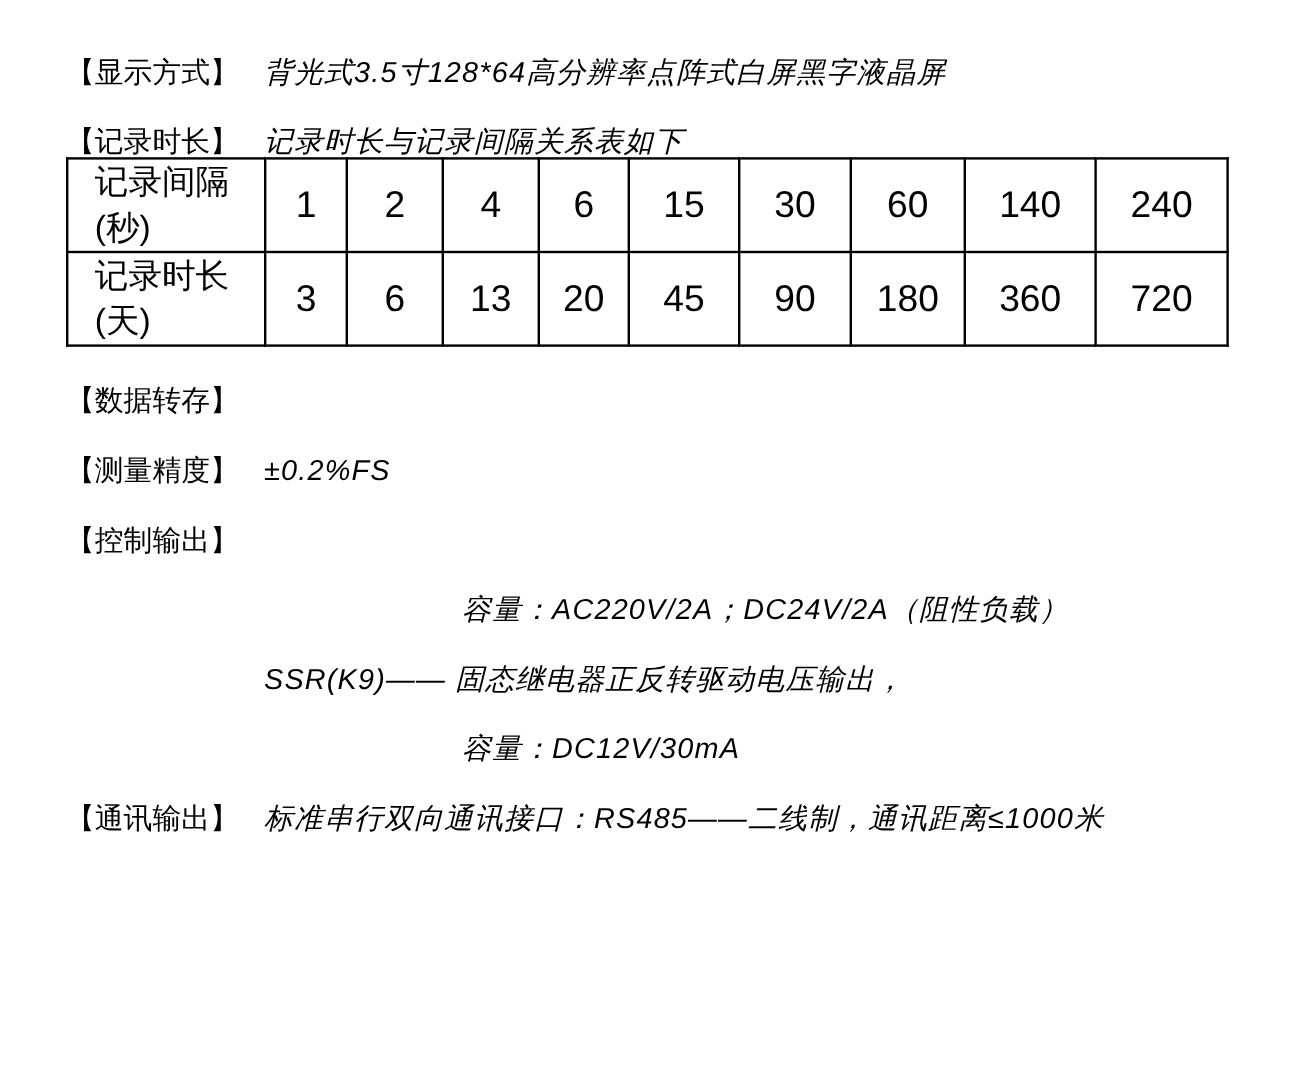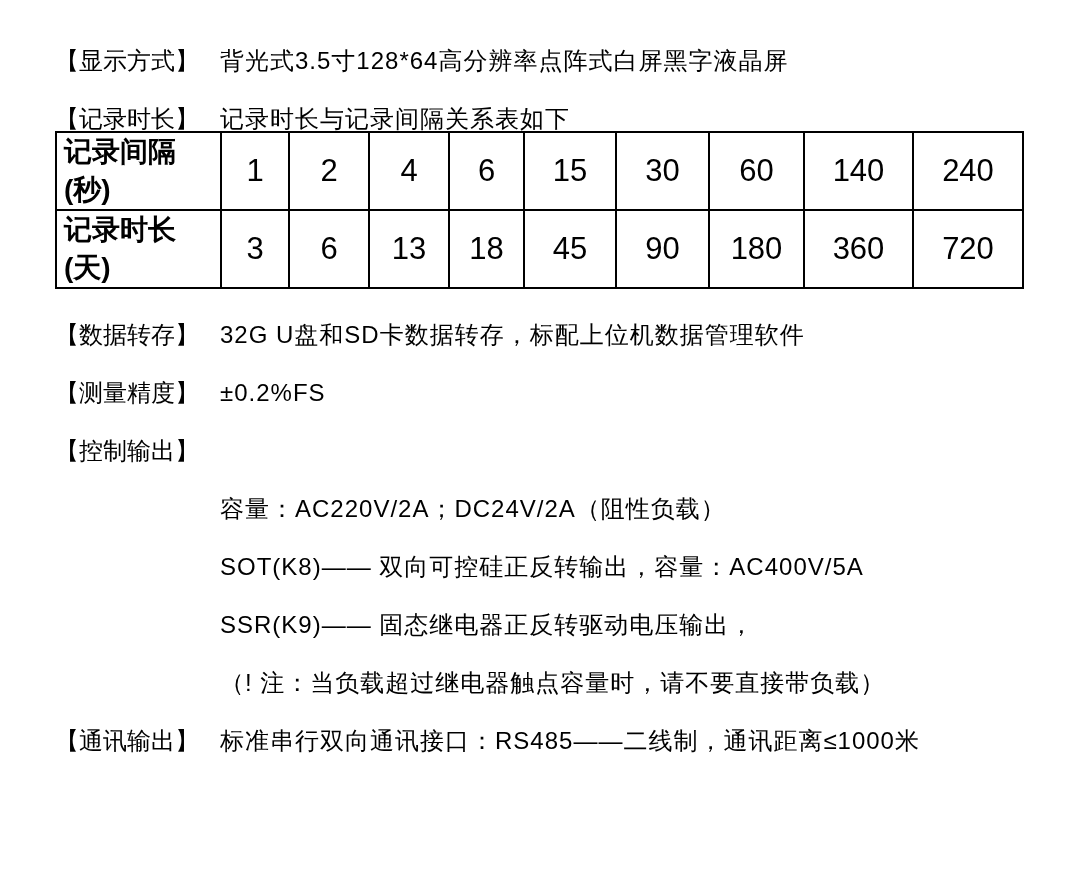"背光式3.5寸128*64高分辨率点阵式白屏黑字液晶屏" .spec-content { font-style: none -> italic }
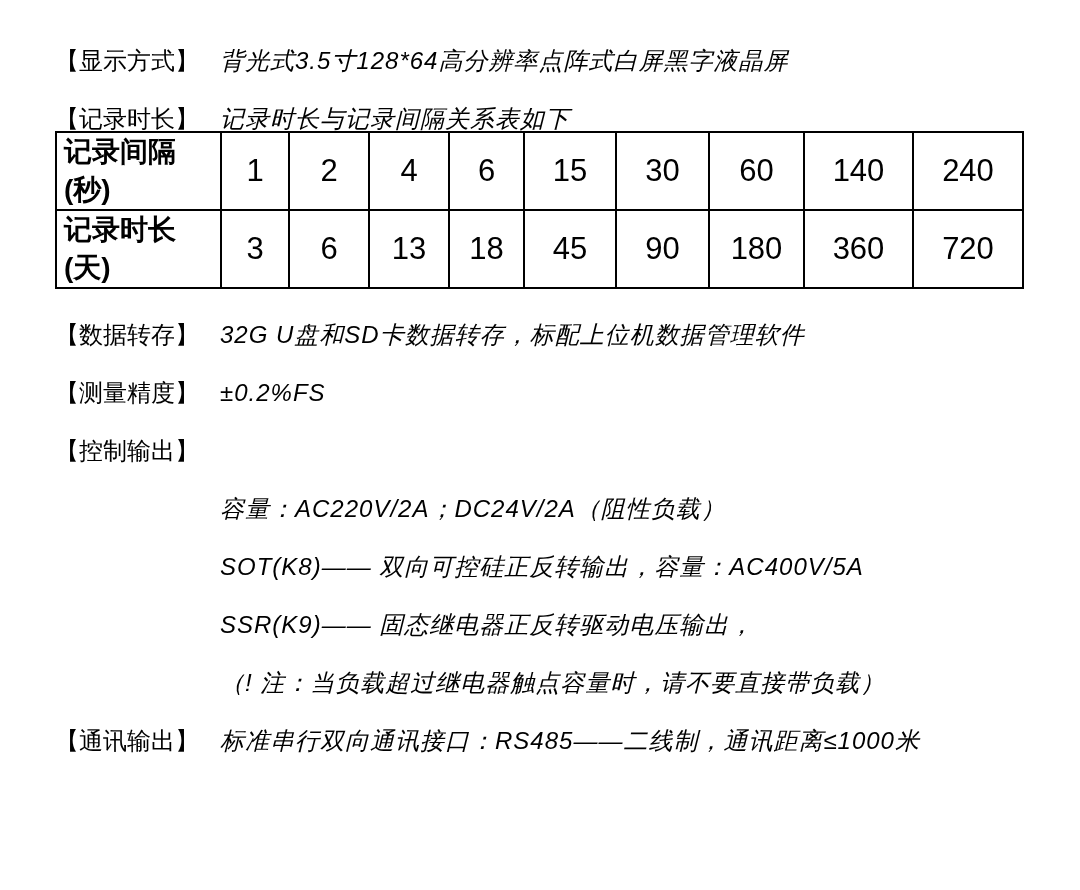"记录间隔(秒)" table.record-table td.head-cell { font-weight: bold -> none; padding-left: 7px -> 22px }
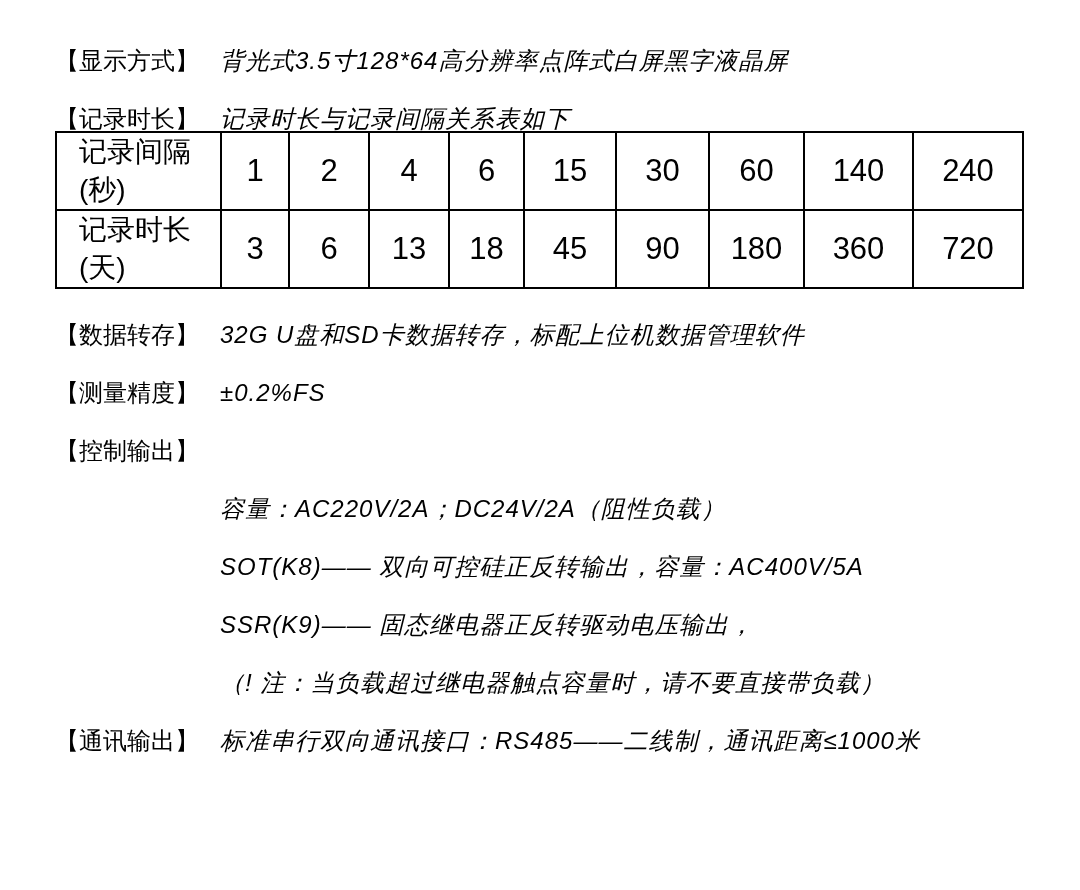"18" td { text: 18 -> 20 }
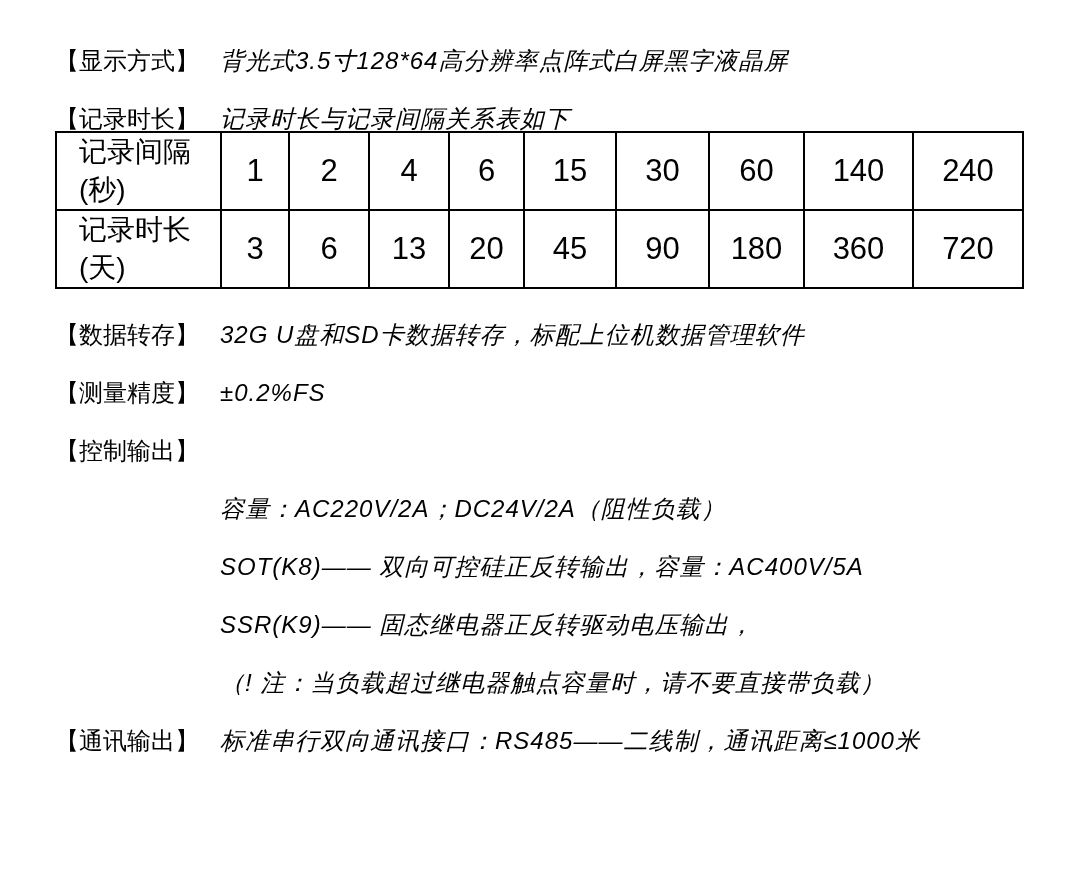"32G U盘和SD卡数据转存，标配上位机数据管理软件" span.spec-content { html: <span>32G U盘和SD卡数据转存，标配上位机数据管理软件</span> -> none }
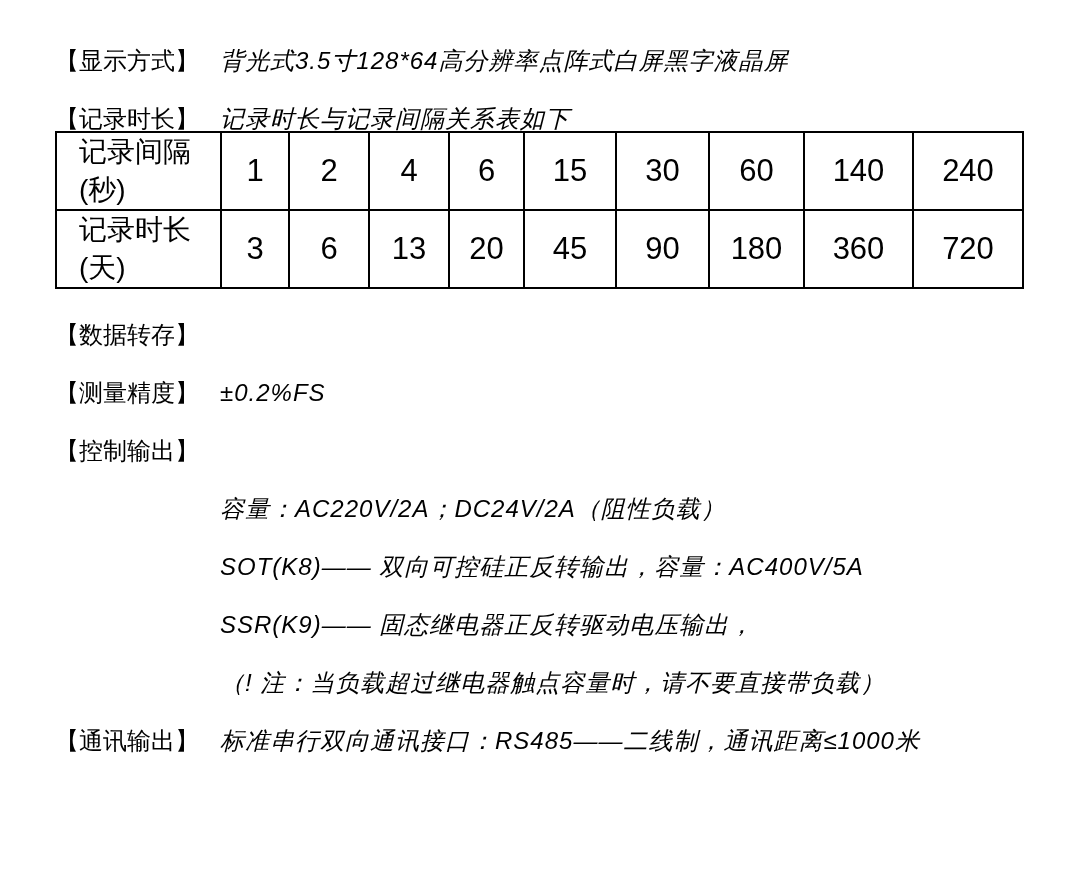"容量：AC220V/2A；DC24V/2A（阻性负载）" .indent2 .spec-content { margin-left: none -> 165px }
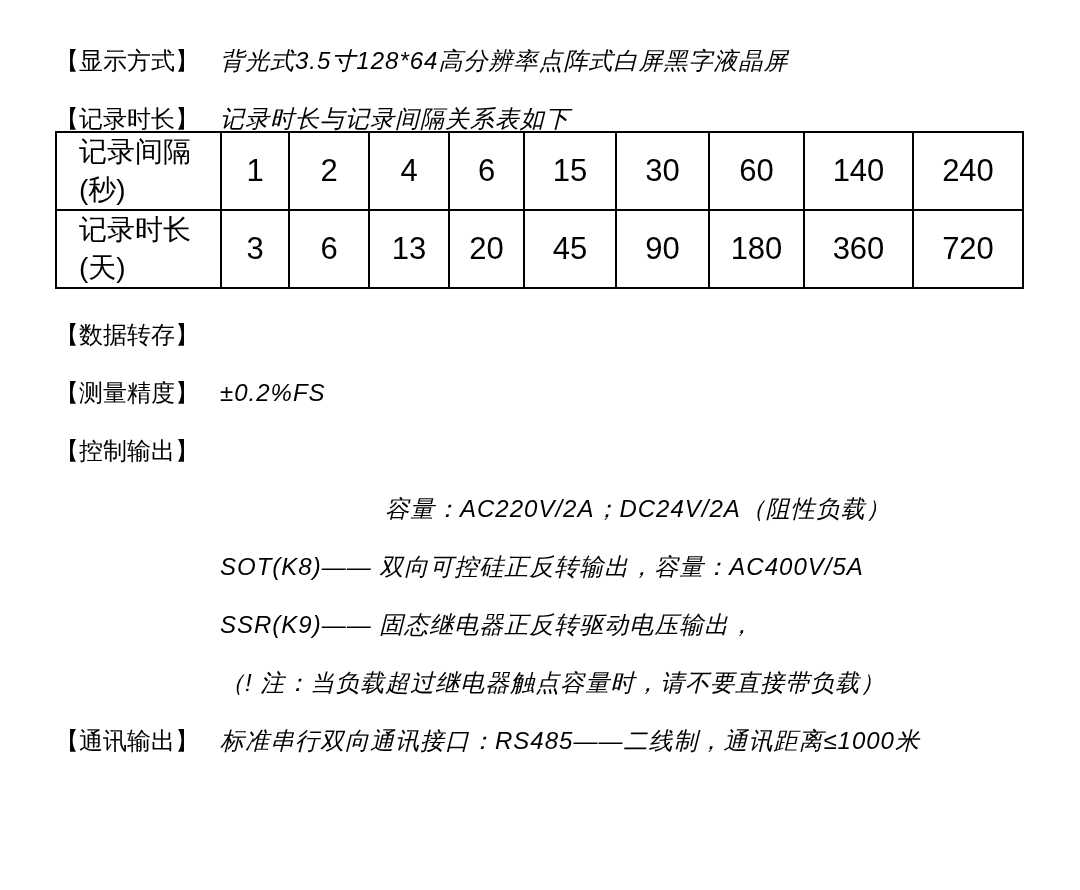"SOT(K8)—— 双向可控硅正反转输出，容量：AC400V/5A" div.spec-row { html: <div> <span></span> <span>SOT(K8)—— 双向可控硅正反转输出，容量：AC400V/5A</span> </div> -> none }
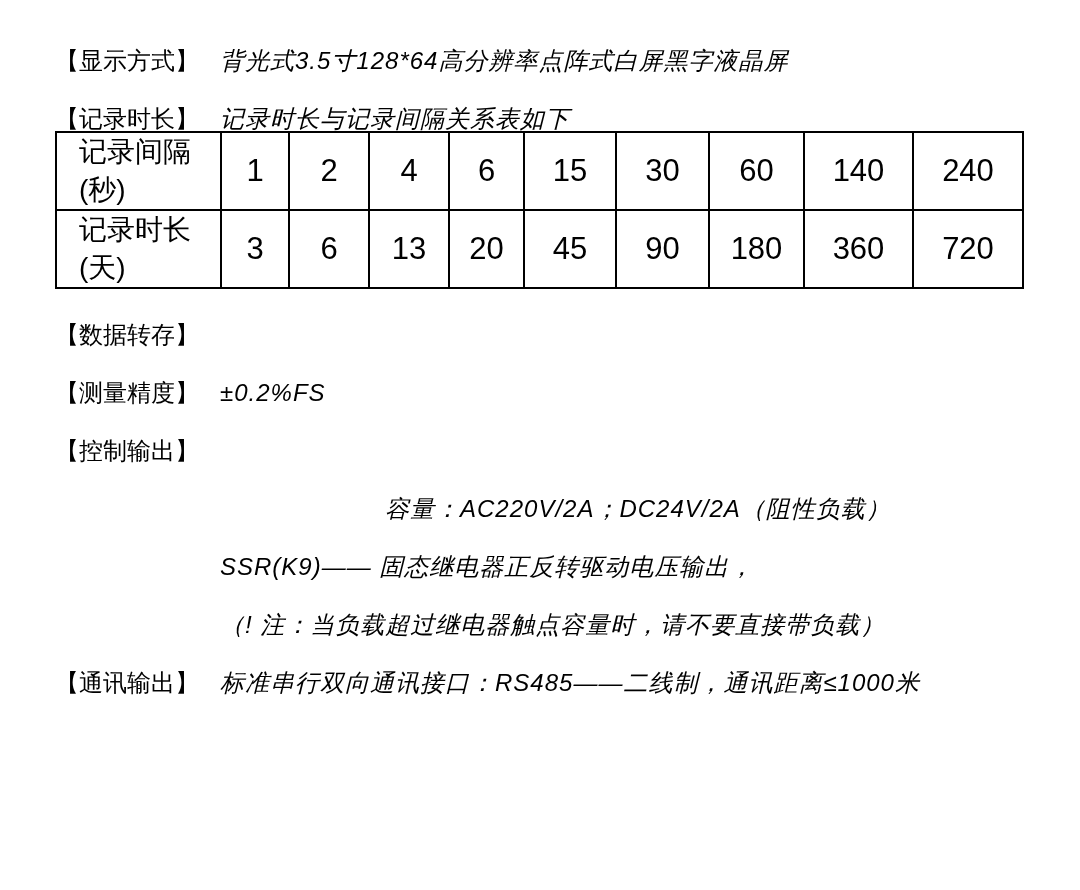"容量：DC12V/30mA" div.spec-row { html: none -> <div> <span></span> <span>容量：DC12V/30mA</span> </div> }
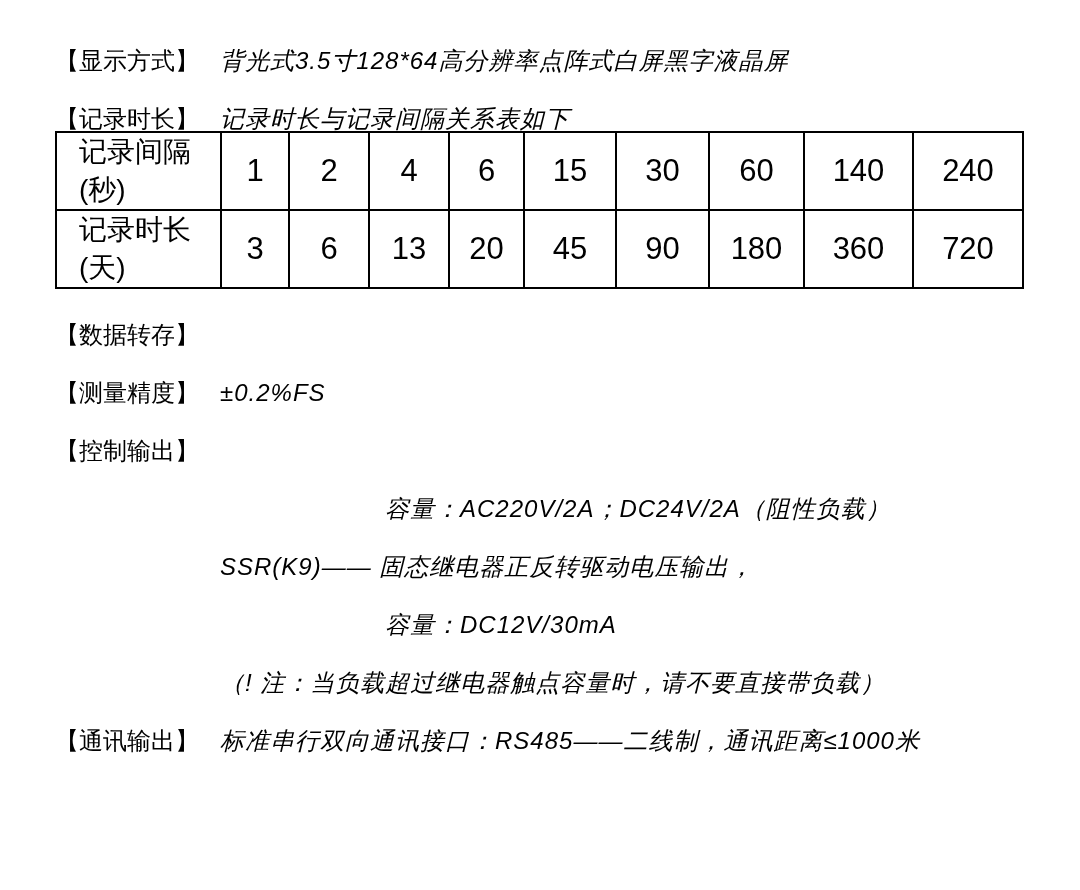"（! 注：当负载超过继电器触点容量时，请不要直接带负载）" div.spec-row { html: <div> <span></span> <span>（! 注：当负载超过继电器触点容量时，请不要直接带负载）</span> </div> -> none }
